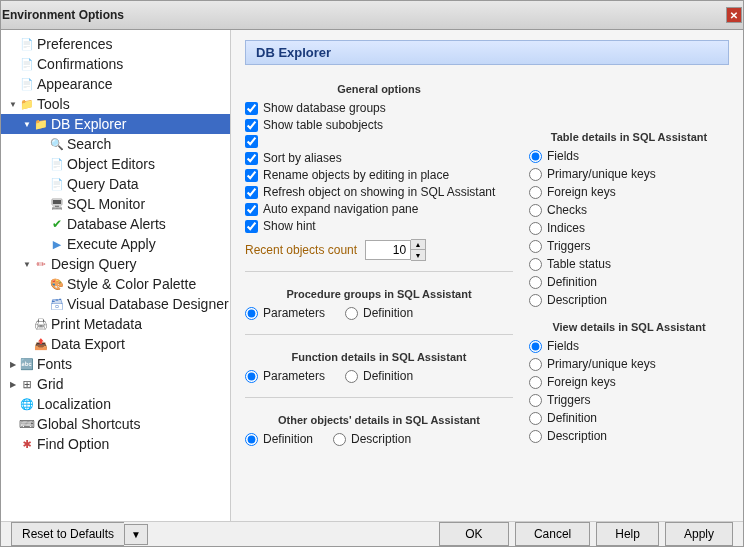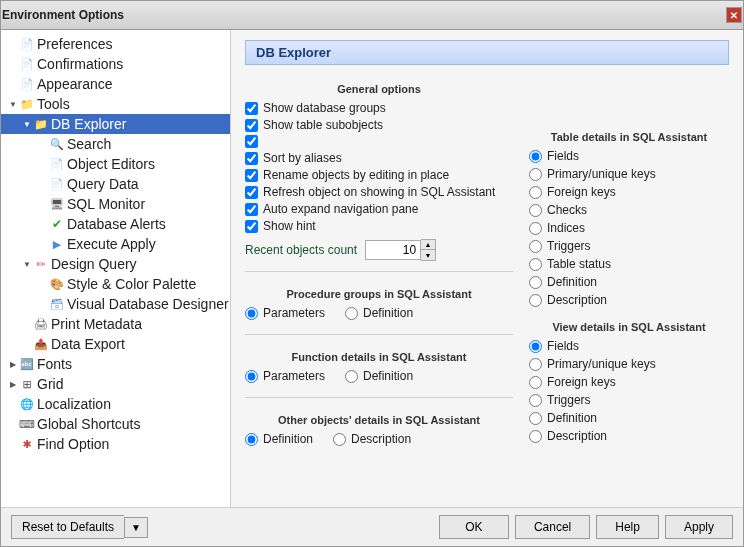"Recent objects count" .recent-count-row label { color: #14532d -> #a16207 }
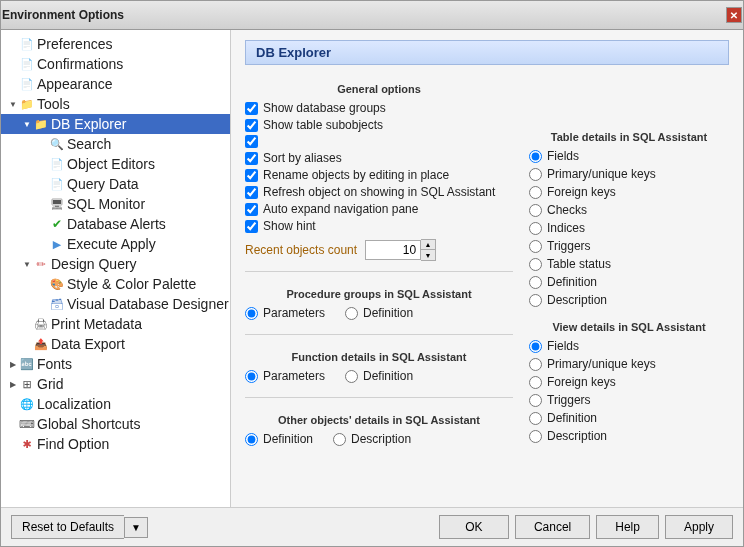"10" .spinner-input { width: 56px -> 46px }
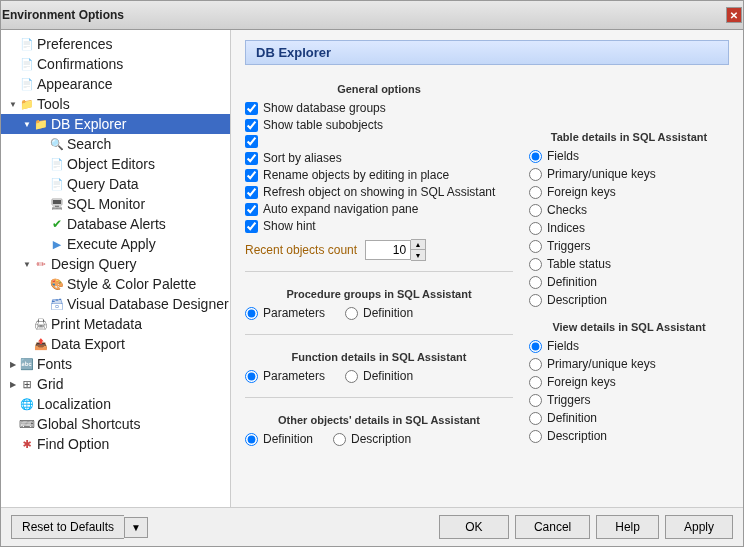"Reset to Defaults" .dialog-footer { padding: 7px 10px -> 0 10px }
